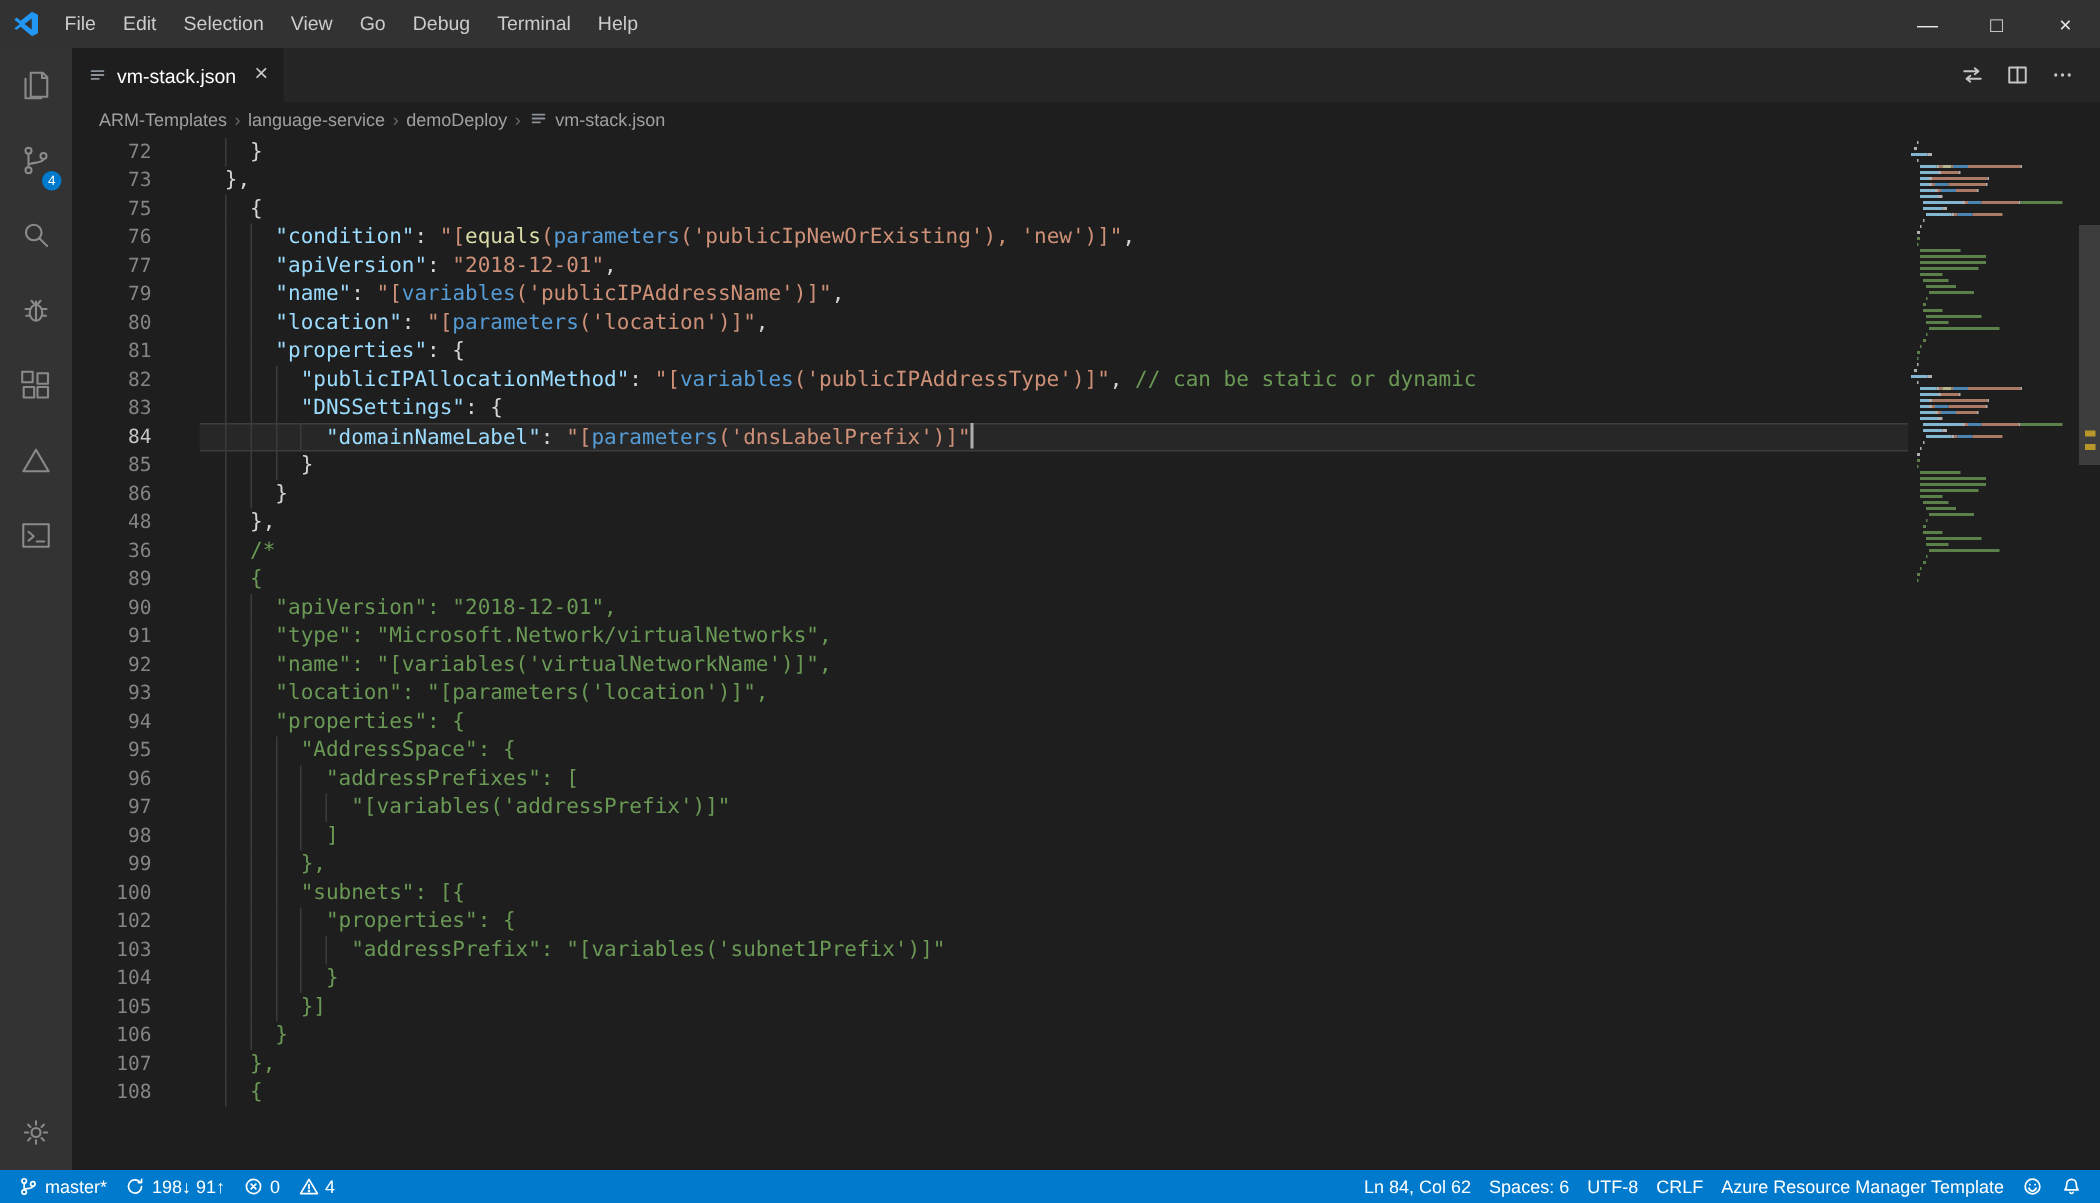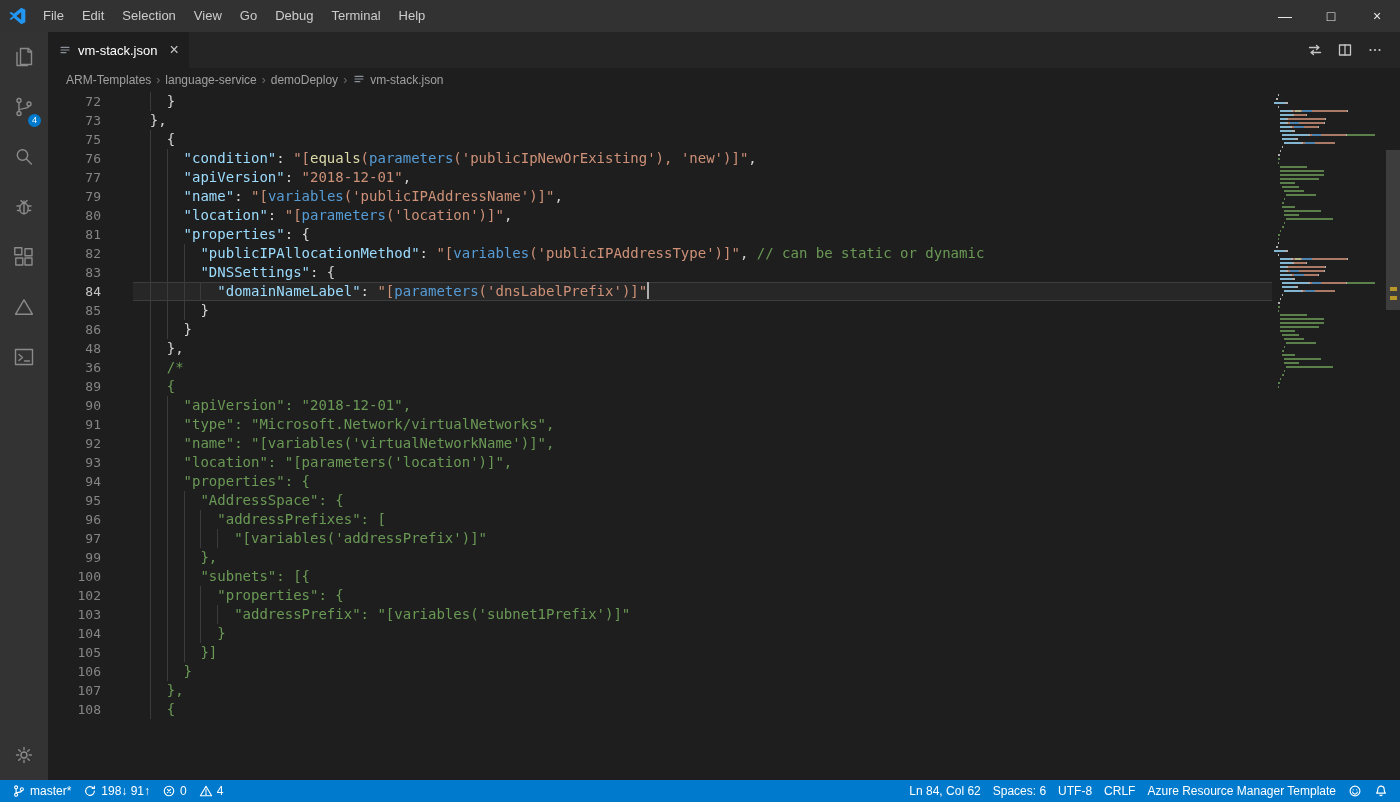"98" div.row { html: none -> <div><span>98</span><span></span><div><div></div><div></div><div></div><div></div><span> ]</span></div></div> }
